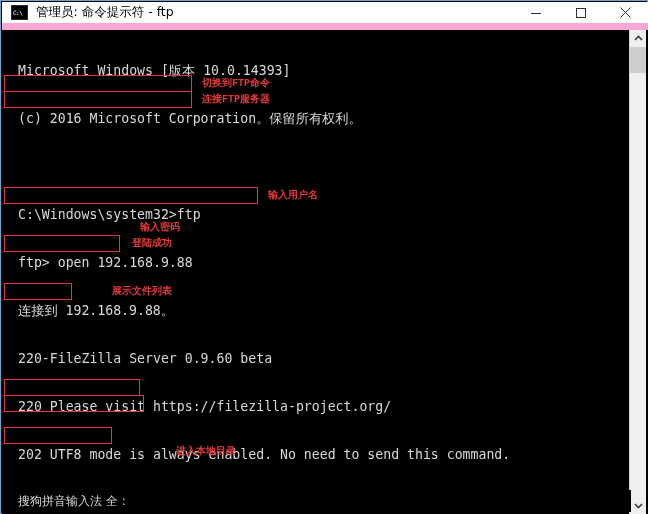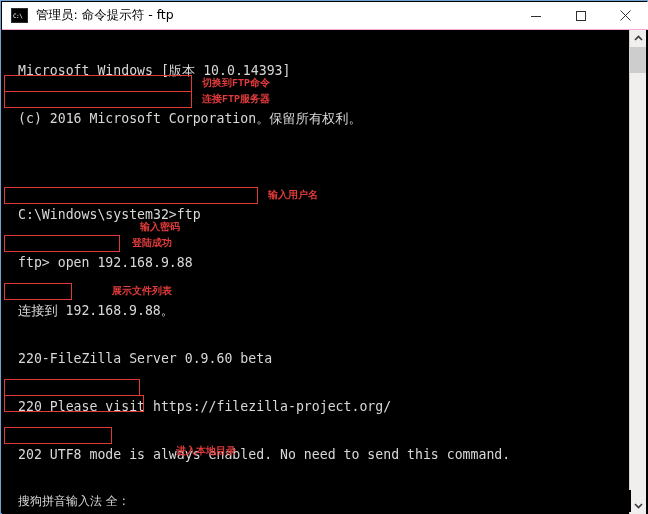"管理员: 命令提示符 - ftp" .titlebar { border-bottom: 1px solid #f9a8d4 -> 7px solid #f9a8d4 }
